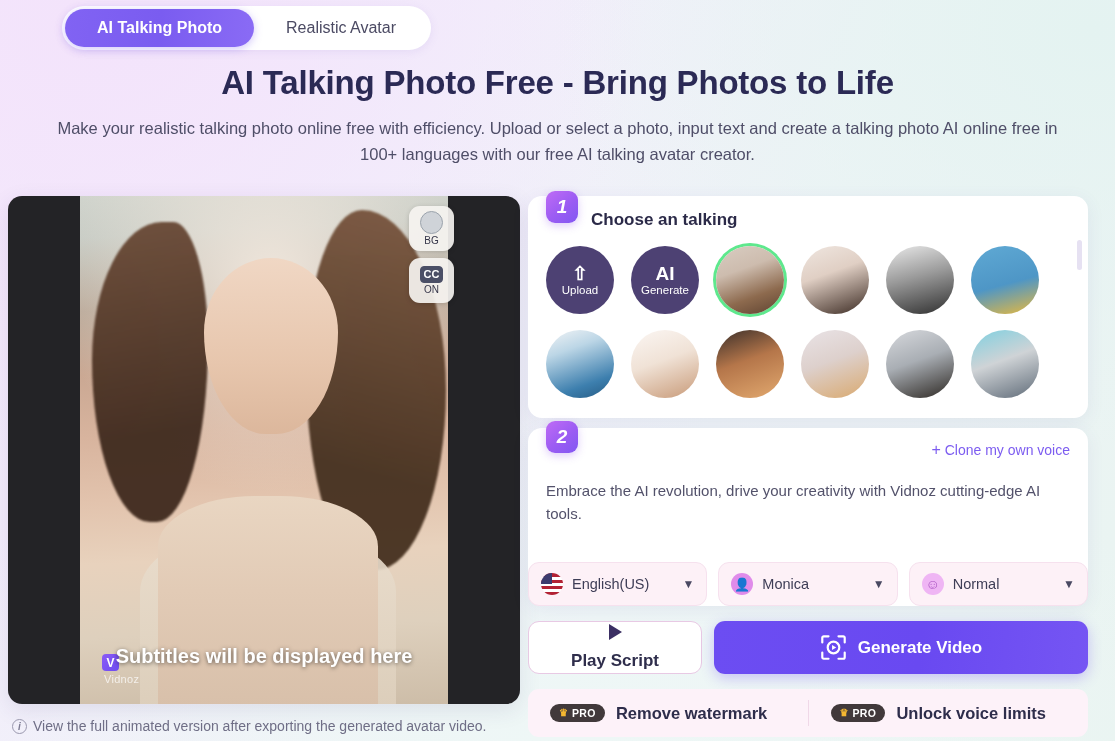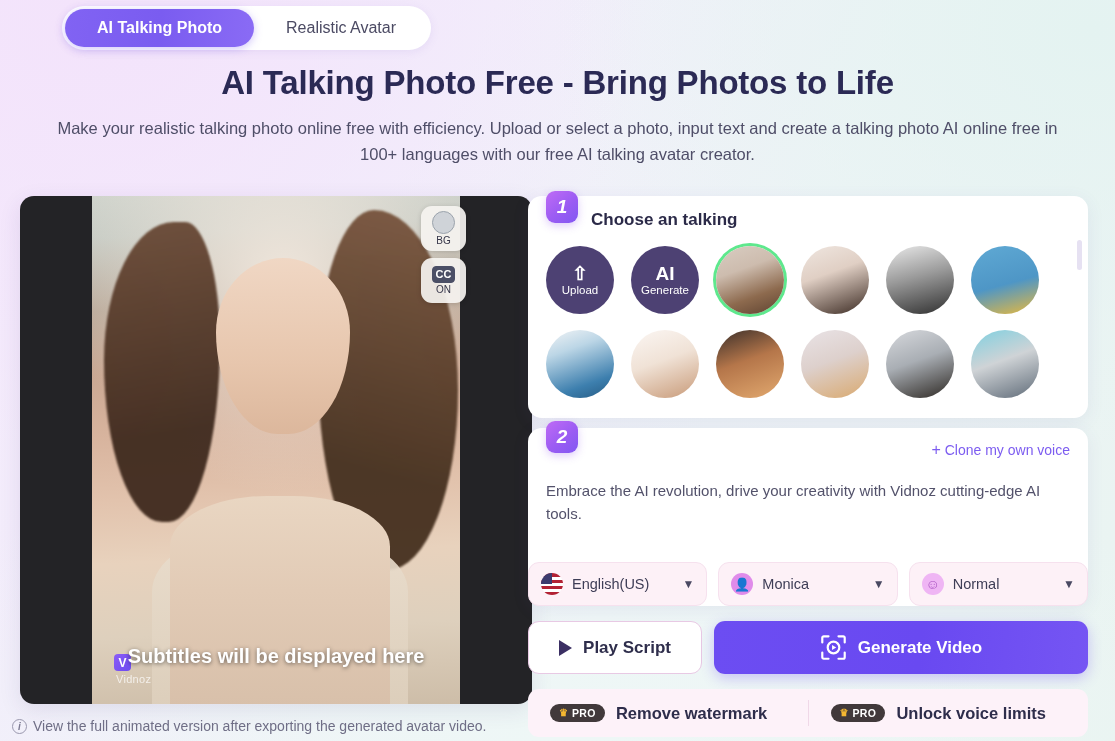"BG" .preview { left: 20px -> 8px }
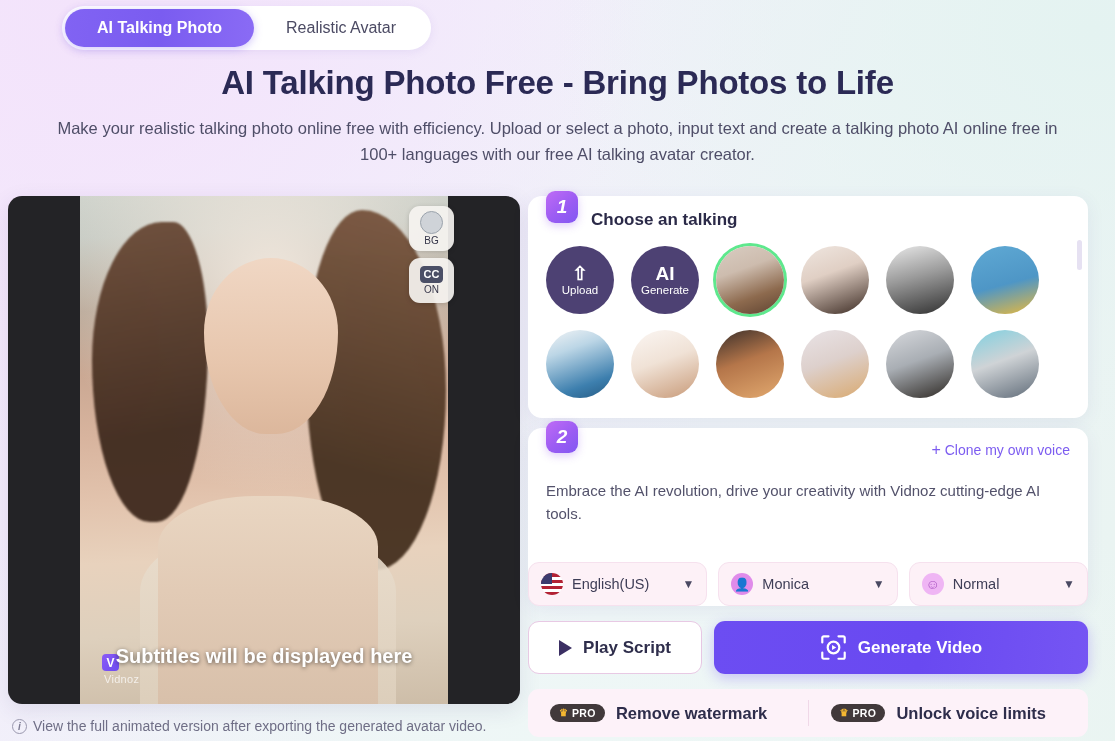"Play Script" .btn-play { flex-direction: none -> column }
